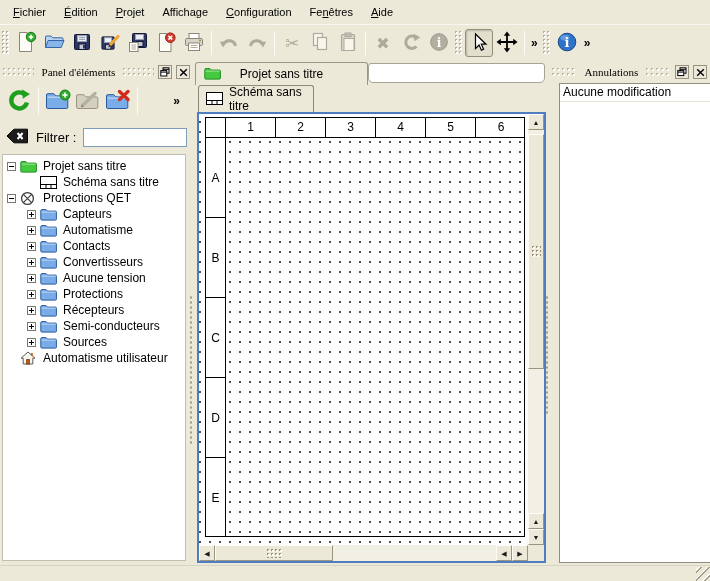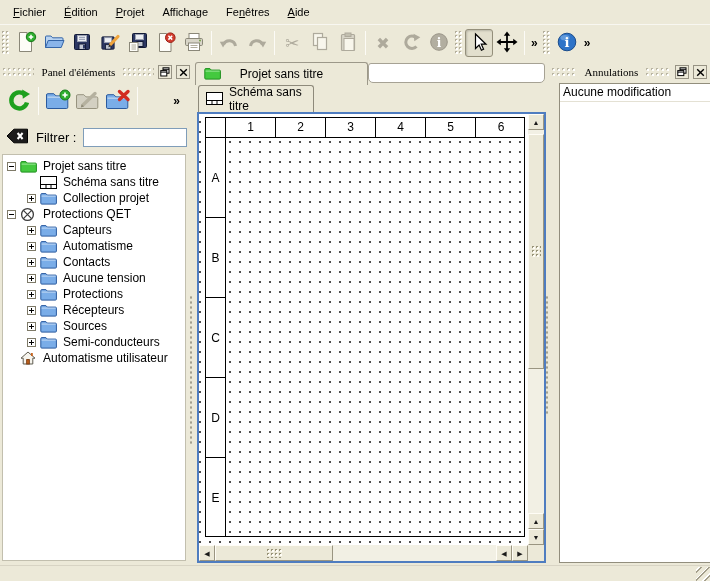"Configuration" span.menu-item { html: none -> <span><span></span><span>C</span><span>onfiguration</span></span> }
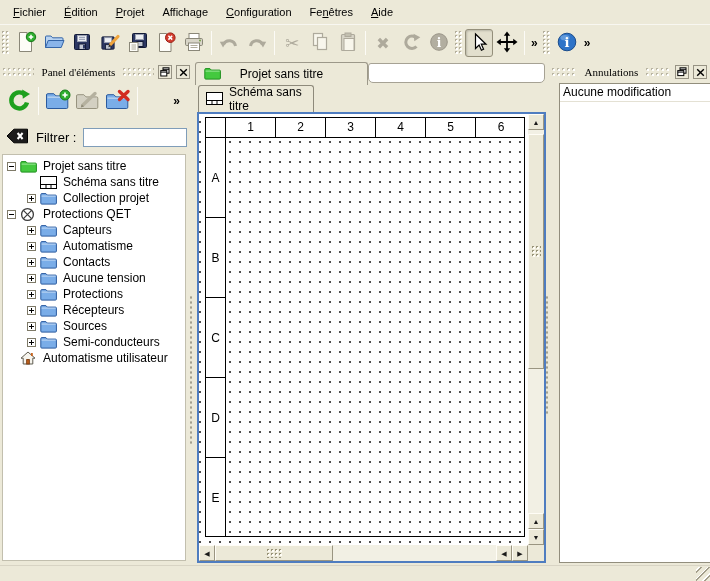"Collection projet" div.trow { html: <div> <span></span> <span> <span></span> </span> <span> <svg> <path></path> <path></path> </svg> </span> <span>Collection projet</span> </div> -> none }
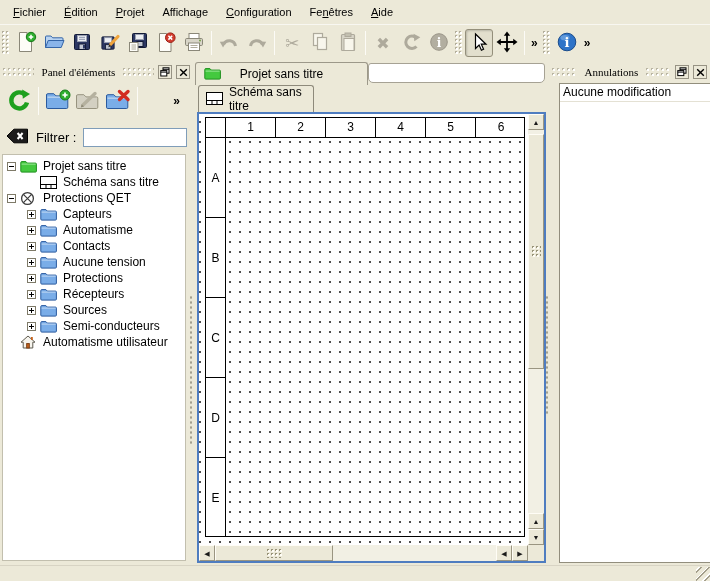"Convertisseurs" div.trow { html: none -> <div> <span></span> <span> <span></span> </span> <span> <svg> <path></path> <path></path> </svg> </span> <span>Convertisseurs</span> </div> }
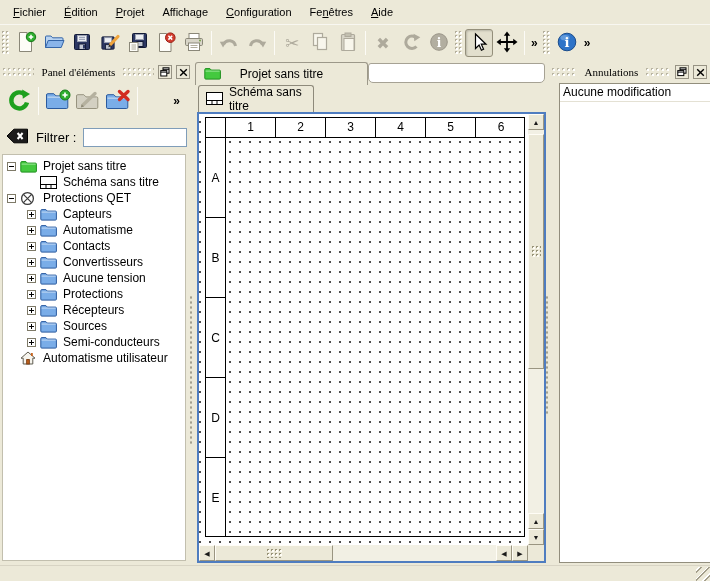"Sources" div.trow { order: before "Semi-conducteurs" -> after "Semi-conducteurs" }
